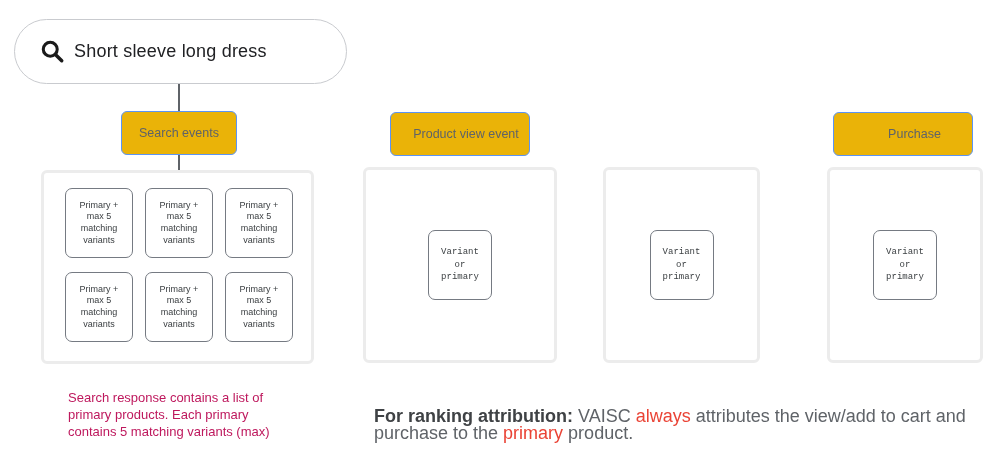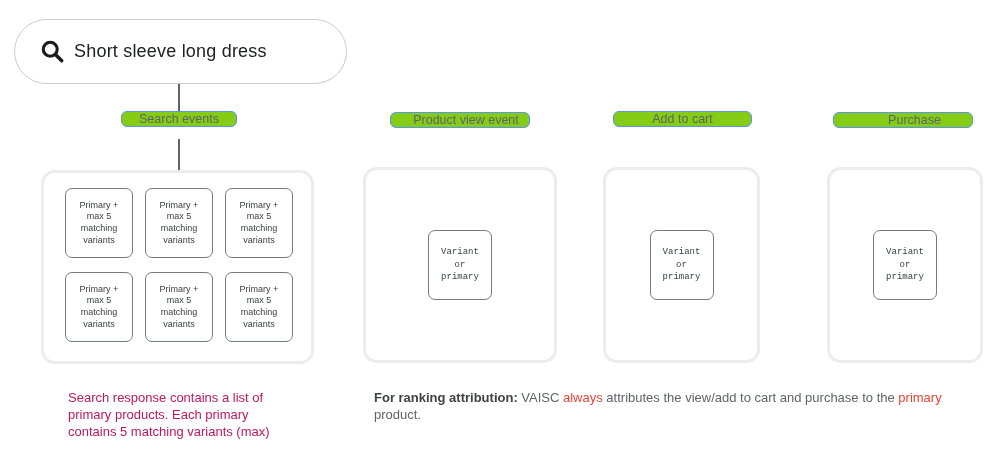"Search events" .evt-btn { background: #84cc16 -> #eab308; height: 16px -> 44px }
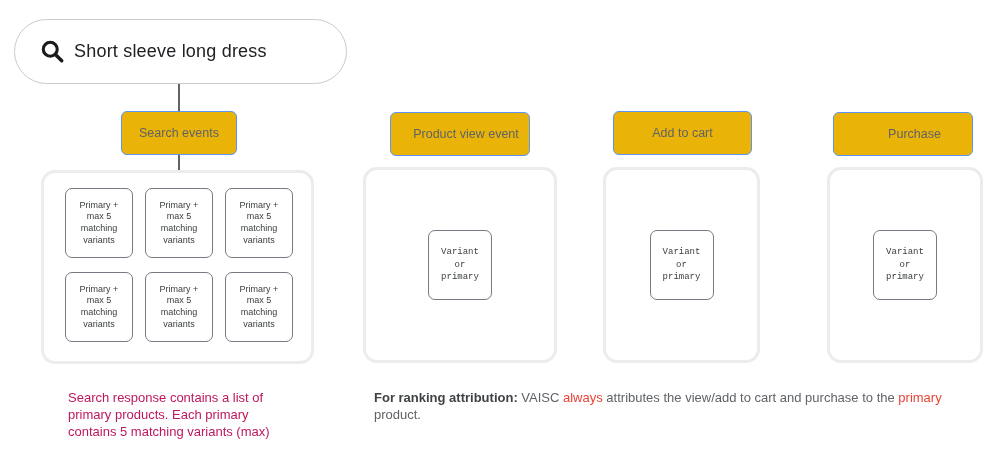"Add to cart" div.evt-btn { html: <div> <span>Add to cart</span> </div> -> none }
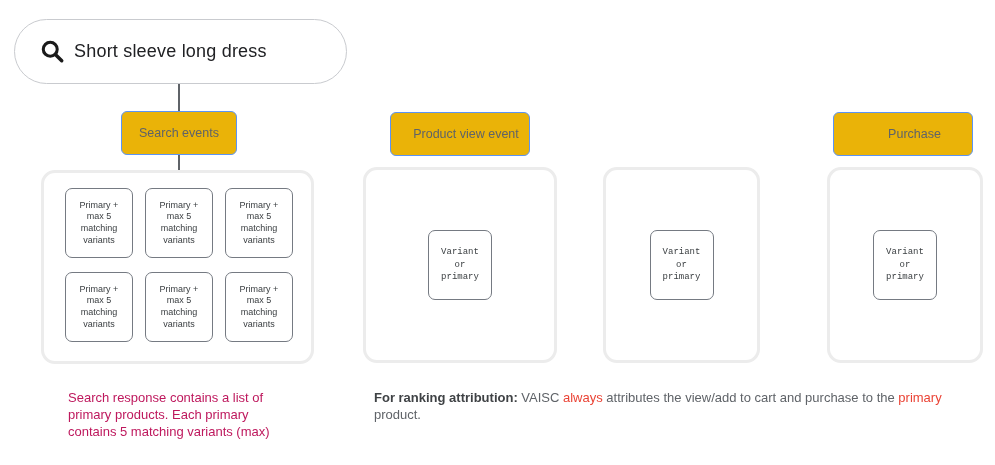"Primary +" .card { border-radius: 14px -> 6px }
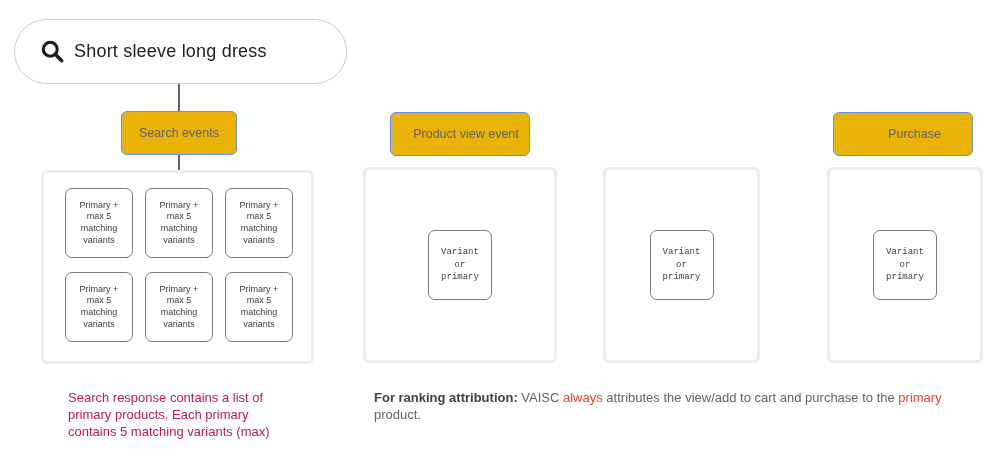"For ranking attribution: VAISC always" .notes-right { font-size: 13px -> 18px; top: 389px -> 408px }
